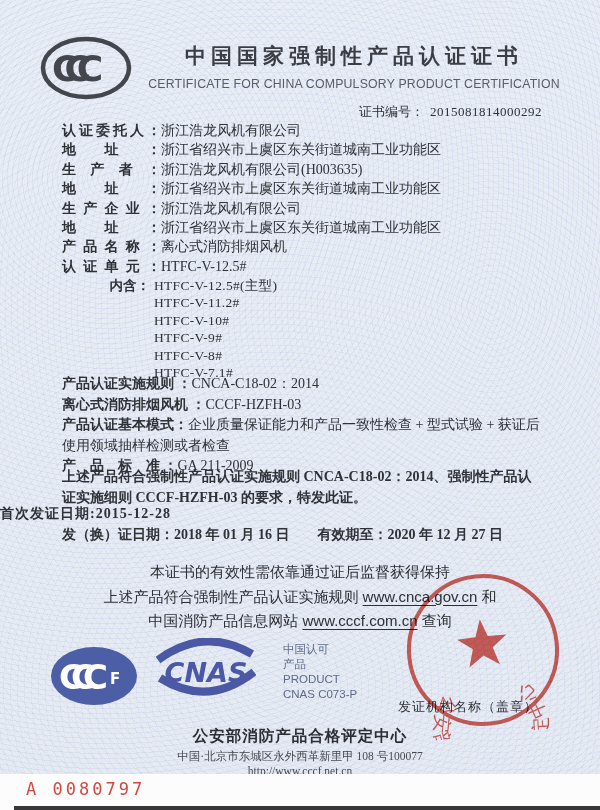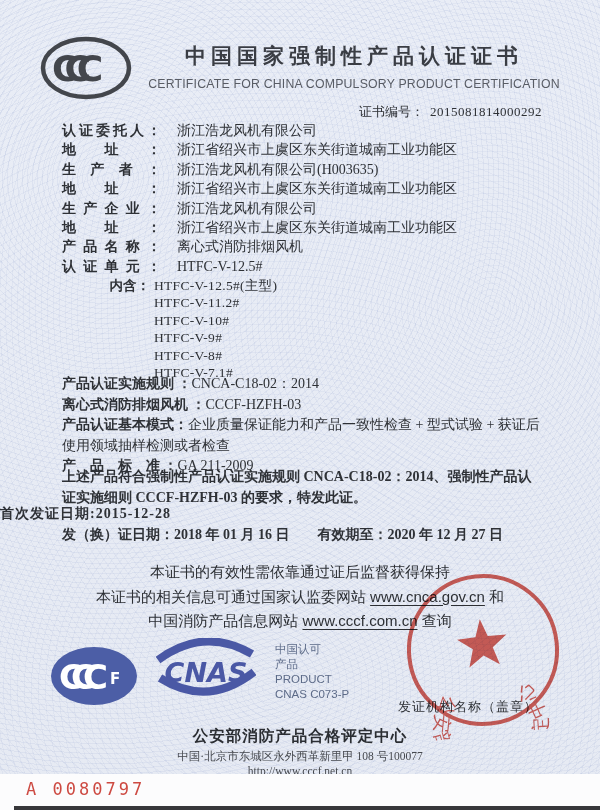"浙江浩龙风机有限公司" .fval { margin-left: 16px -> 0 }
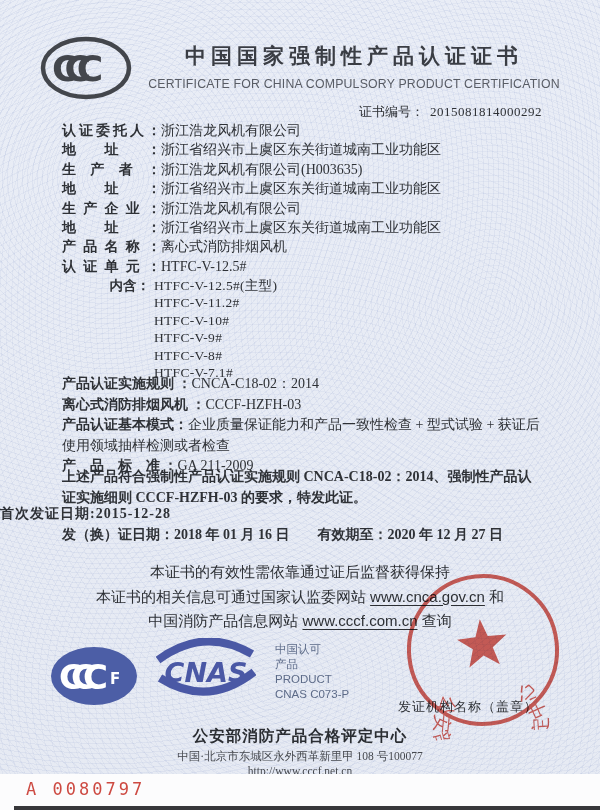"本证书的相关信息可通过国家认监委网站" span { text: 本证书的相关信息可通过国家认监委网站 -> 上述产品符合强制性产品认证实施规则 }
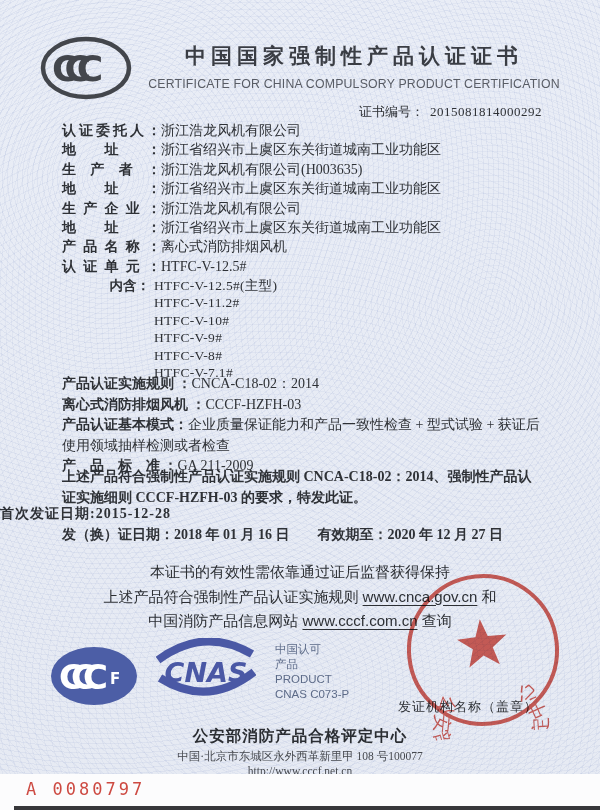"中国认可" .cnas-text { left: 275px -> 283px }
